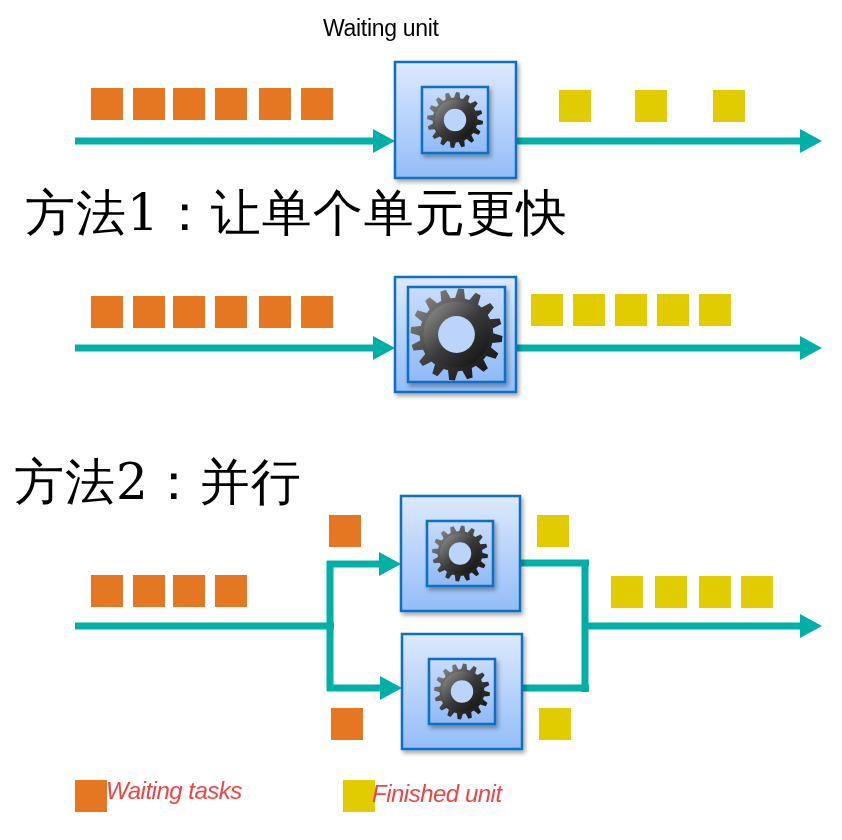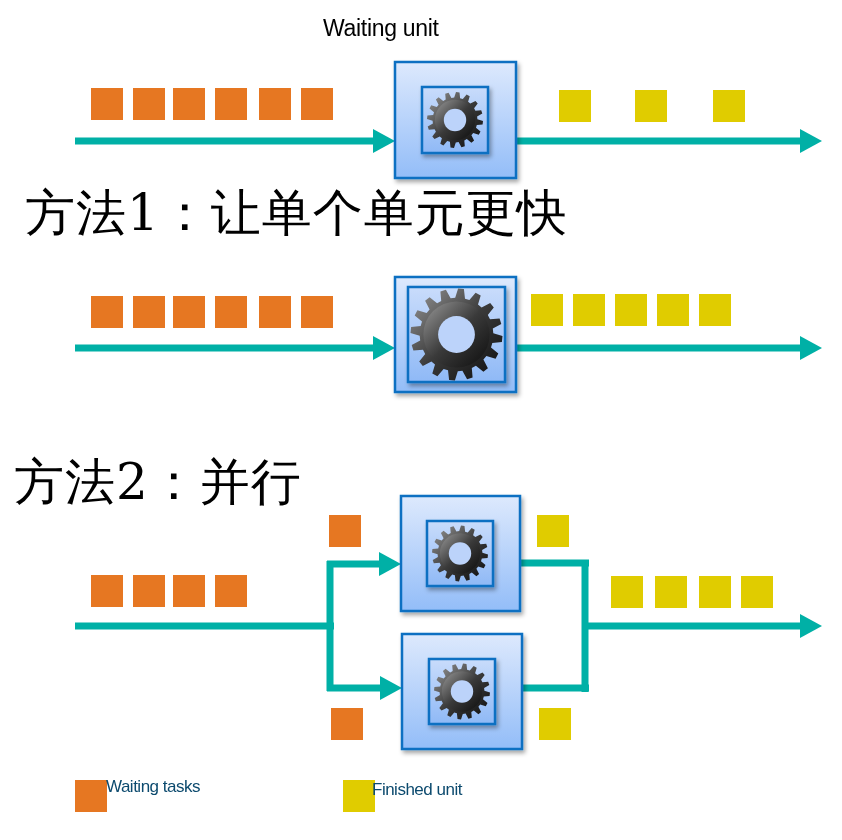"Waiting tasks" .legend-text { color: #0c4a6e -> #ef4444; font-size: 17px -> 24px; font-style: none -> italic }
